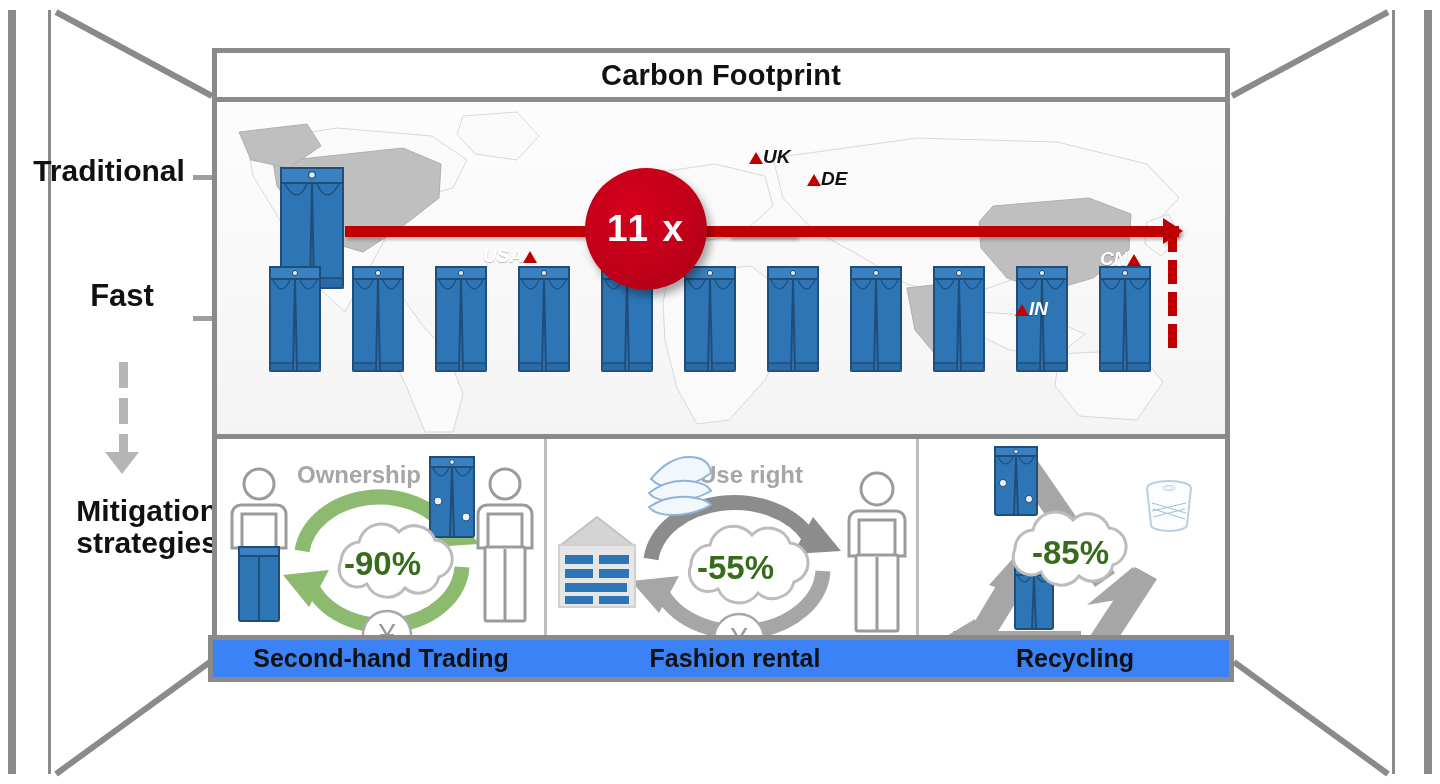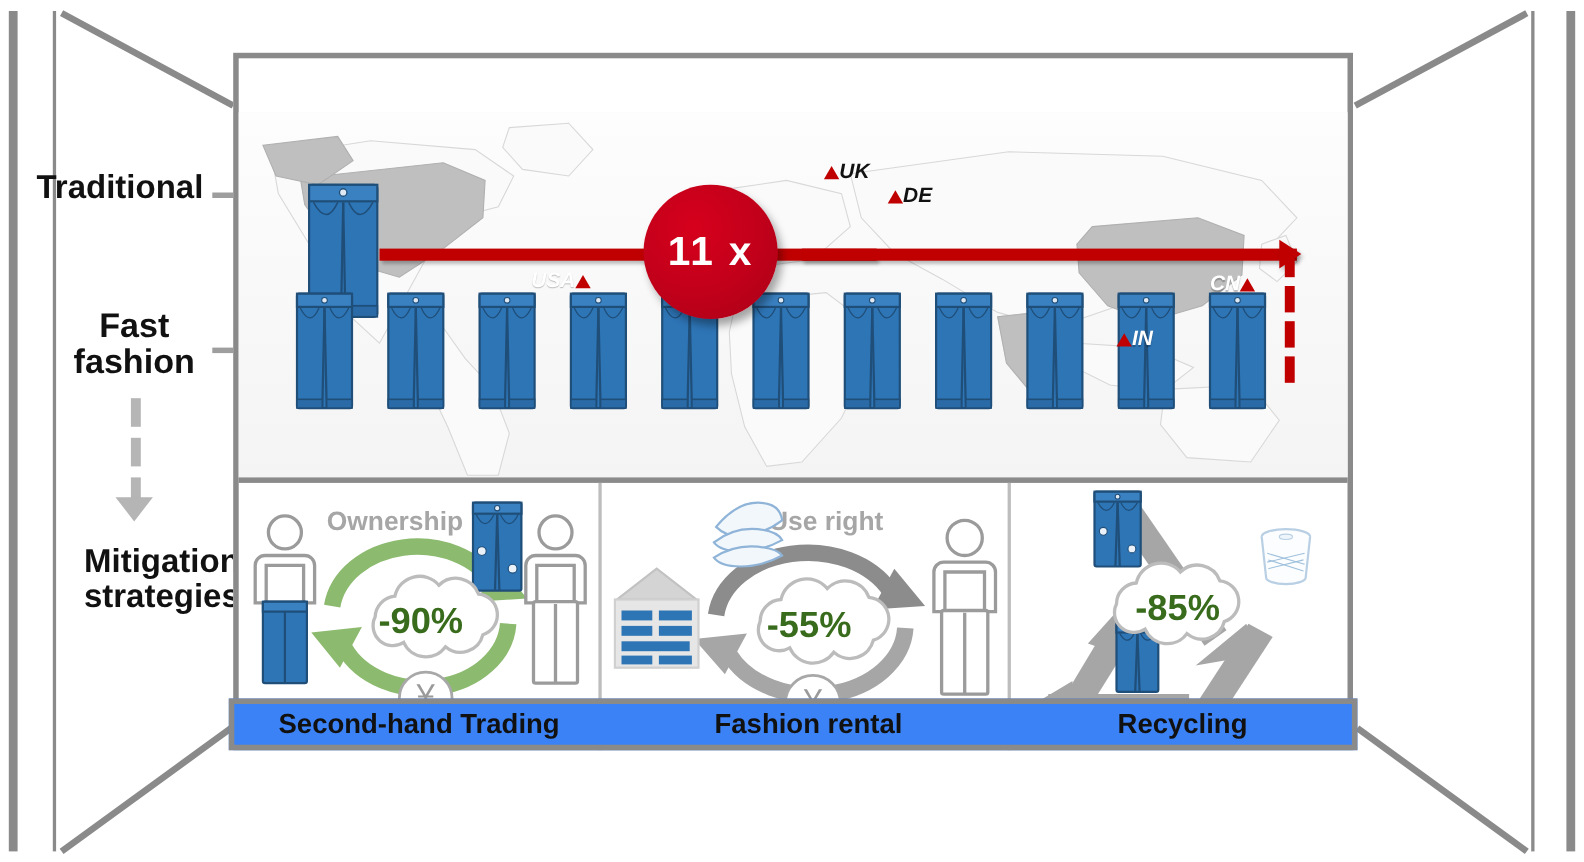"Carbon Footprint" div.title-bar { html: none -> <div> <span>Carbon Footprint</span> </div> }
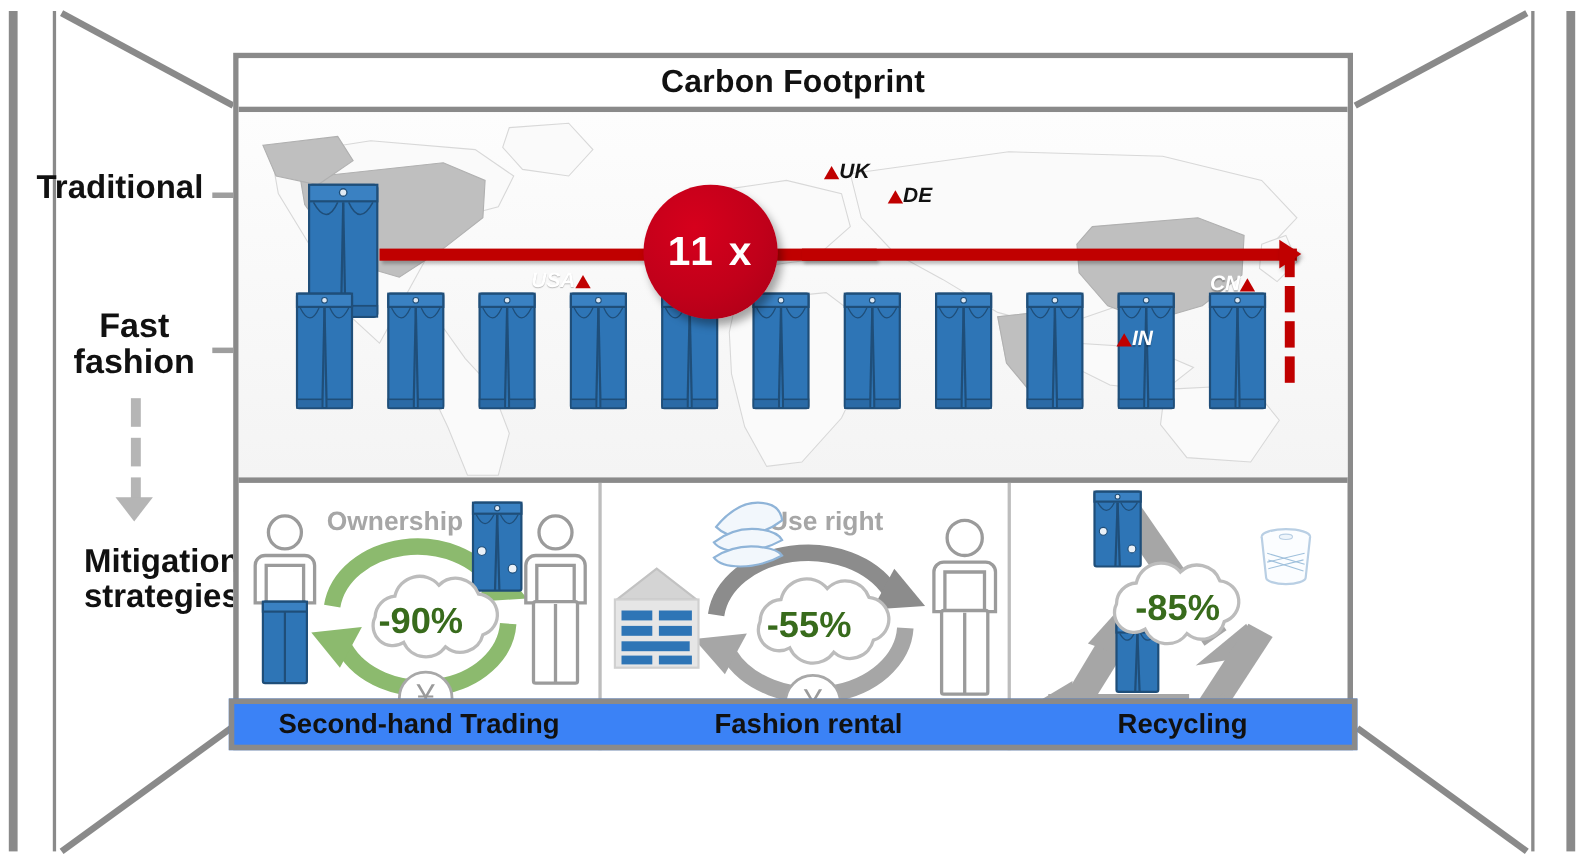"fashion" div { html: <div>fashion</div> -> none }
